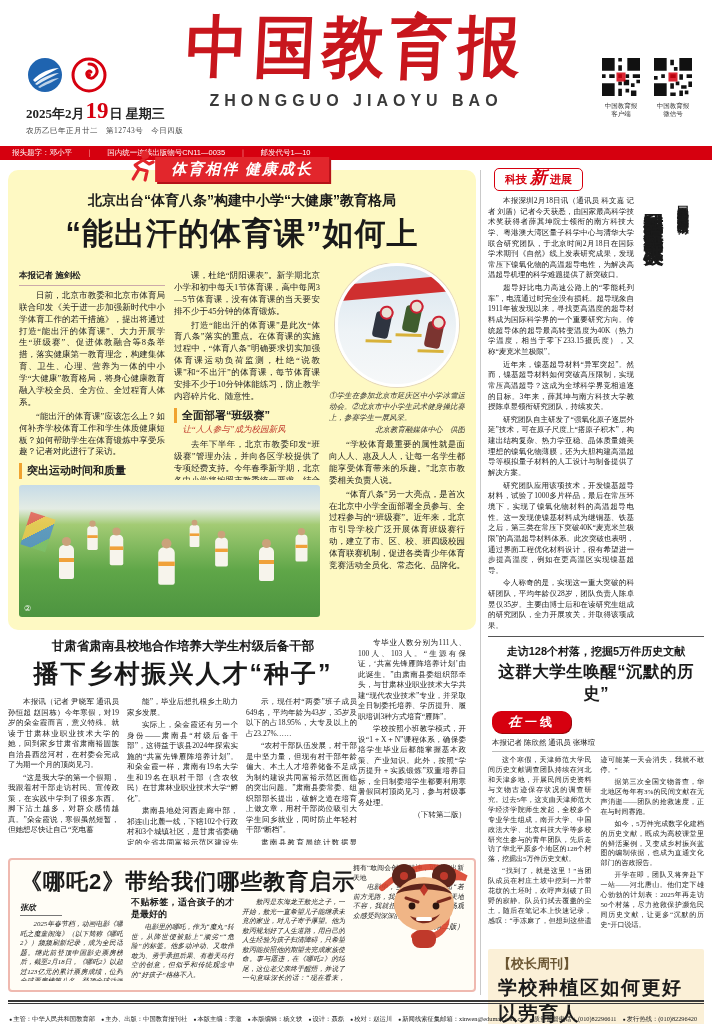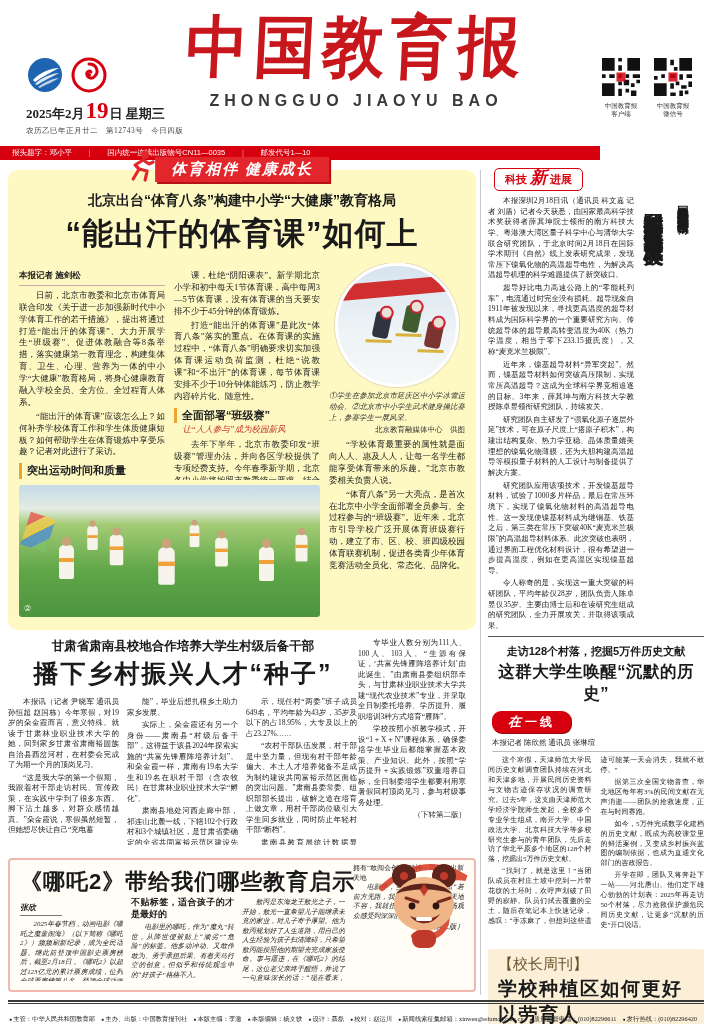"报头题字：邓小平" .redbar { width: 600px -> 712px }
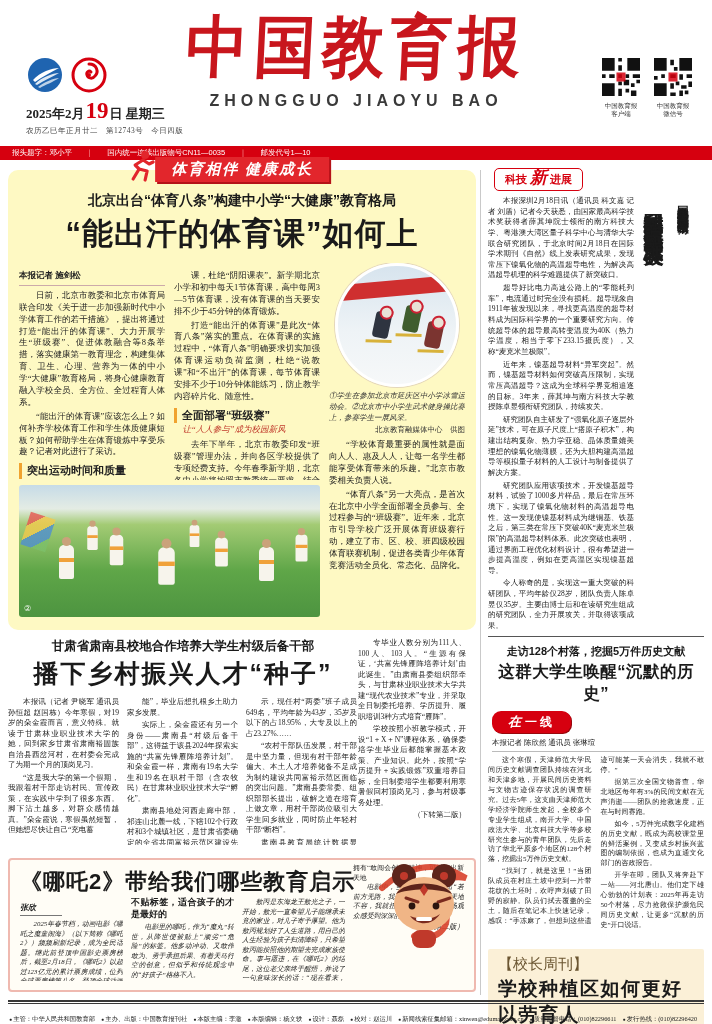"北京教育融媒体中心 供图" .credit { font-style: none -> italic }
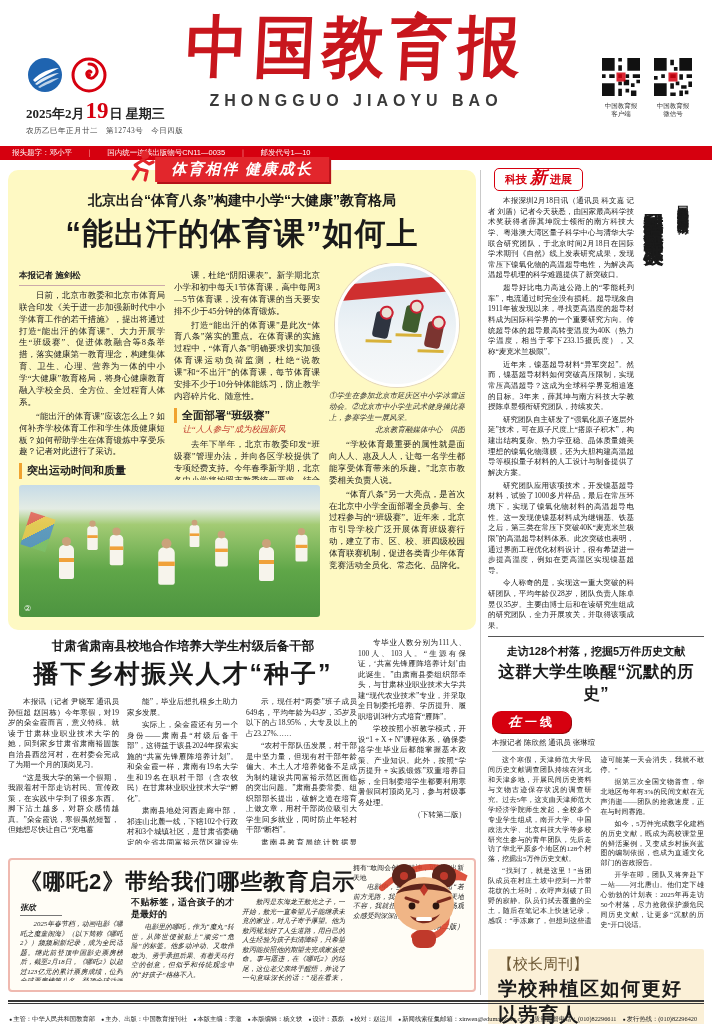"【校长周刊】" .pb-label { font-size: 15px -> 13px; font-weight: normal -> bold }
